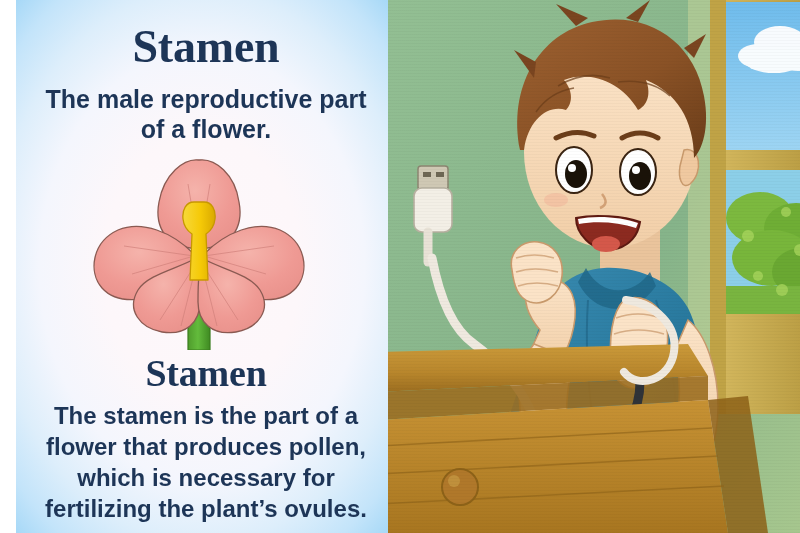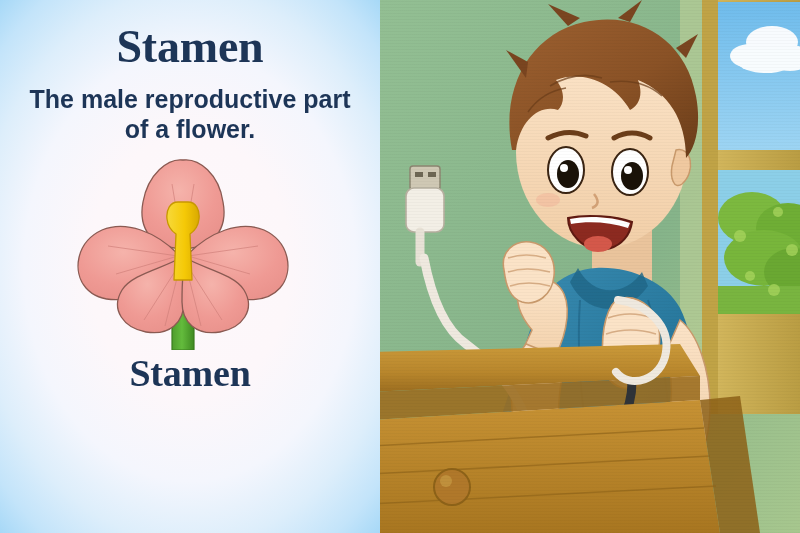"Stamen" #left-panel { margin-left: none -> 16px }
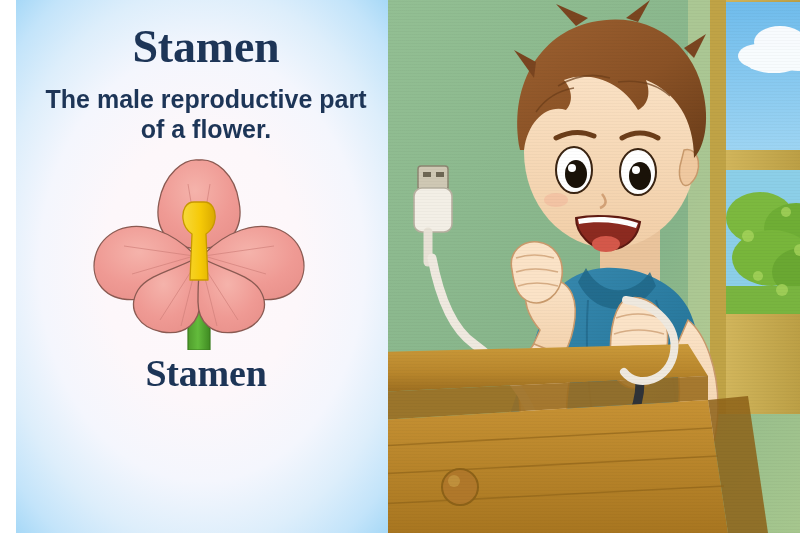"The stamen is the part" div.defbody { html: none -> <div>The stamen is the part of a flower that produces pollen, which is necessary for fertilizing the plant’s ovules.</div> }
